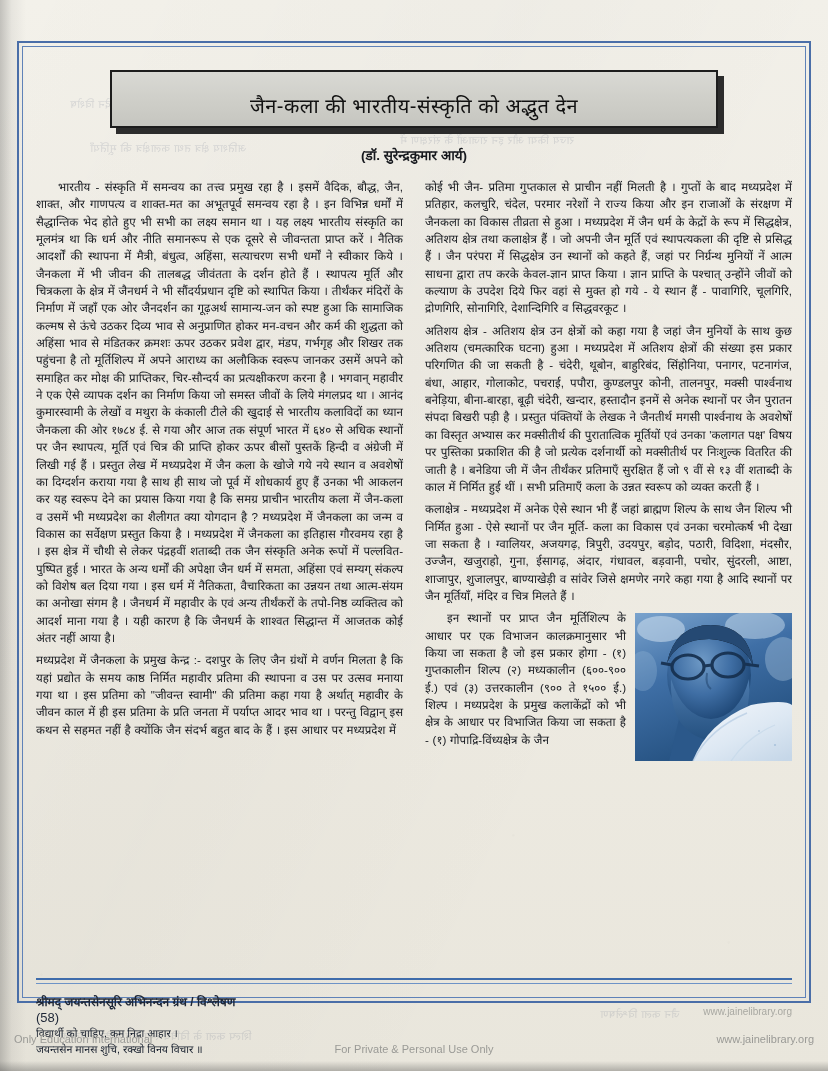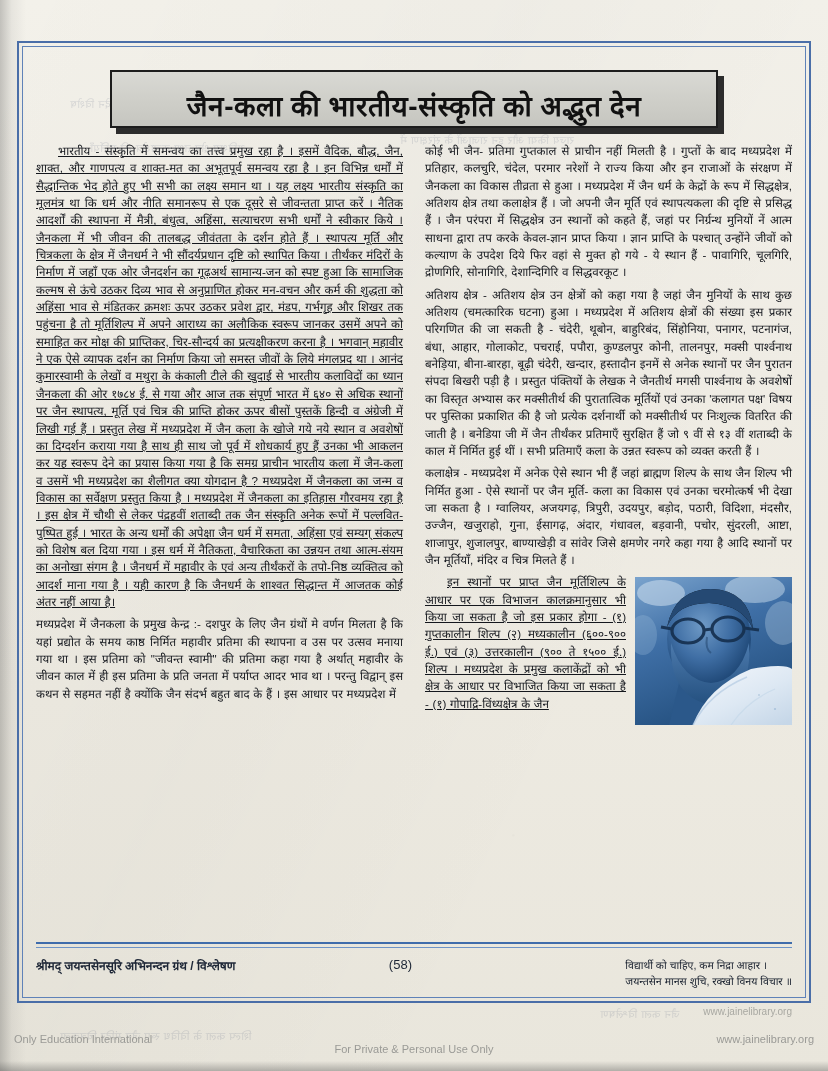"जैन-कला की भारतीय-संस्कृति को अद्भुत" #title-text { font-size: 28px -> 20px; font-weight: bold -> normal }
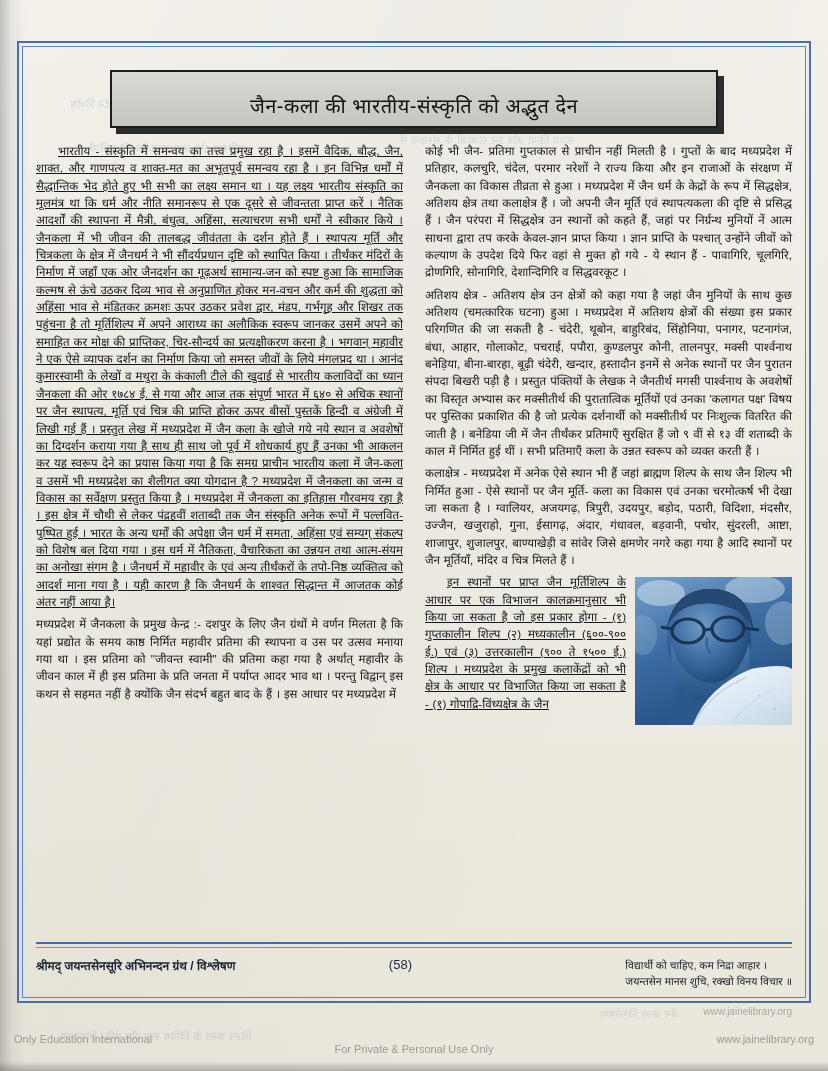"(डॉ. सुरेन्द्रकुमार आर्य)" div { html: none -> <div>(डॉ. सुरेन्द्रकुमार आर्य)</div> }
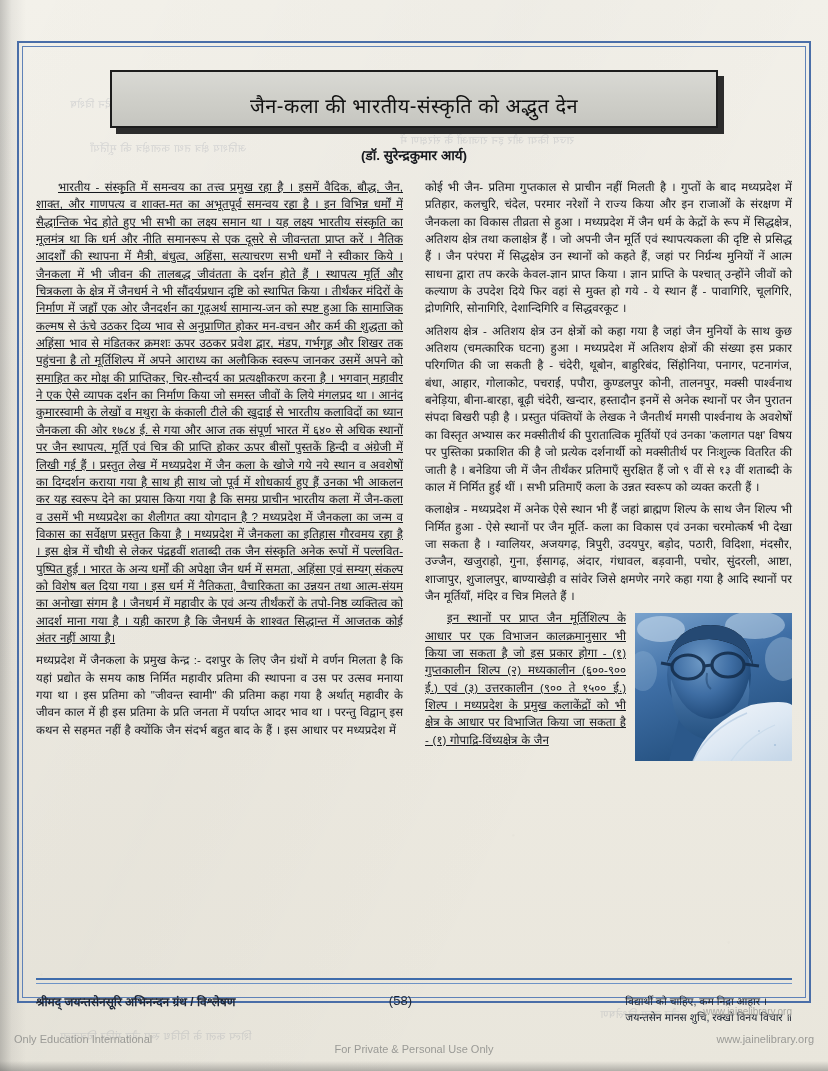"भारतीय - संस्कृति में समन्वय" .para.indent { text-decoration: underline -> none }
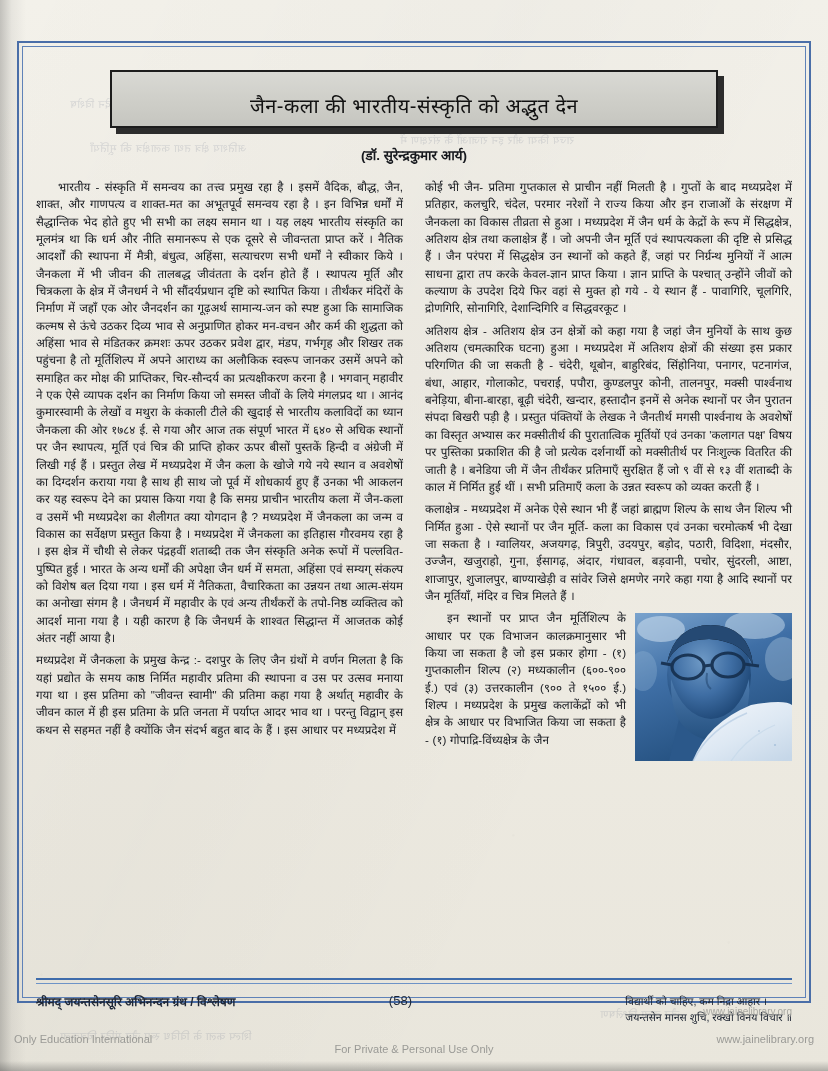"श्रीमद् जयन्तसेनसूरि अभिनन्दन ग्रंथ /" #footer { flex-direction: none -> column }
